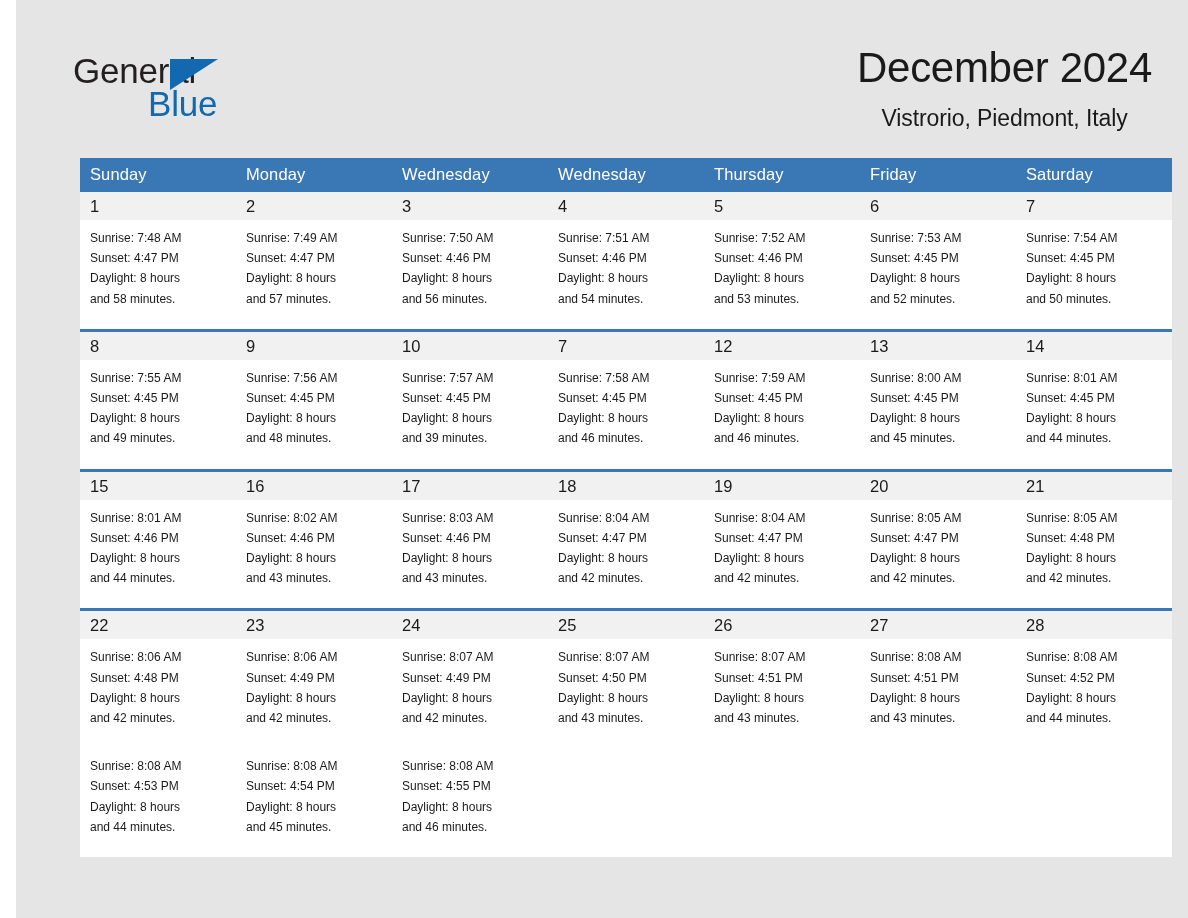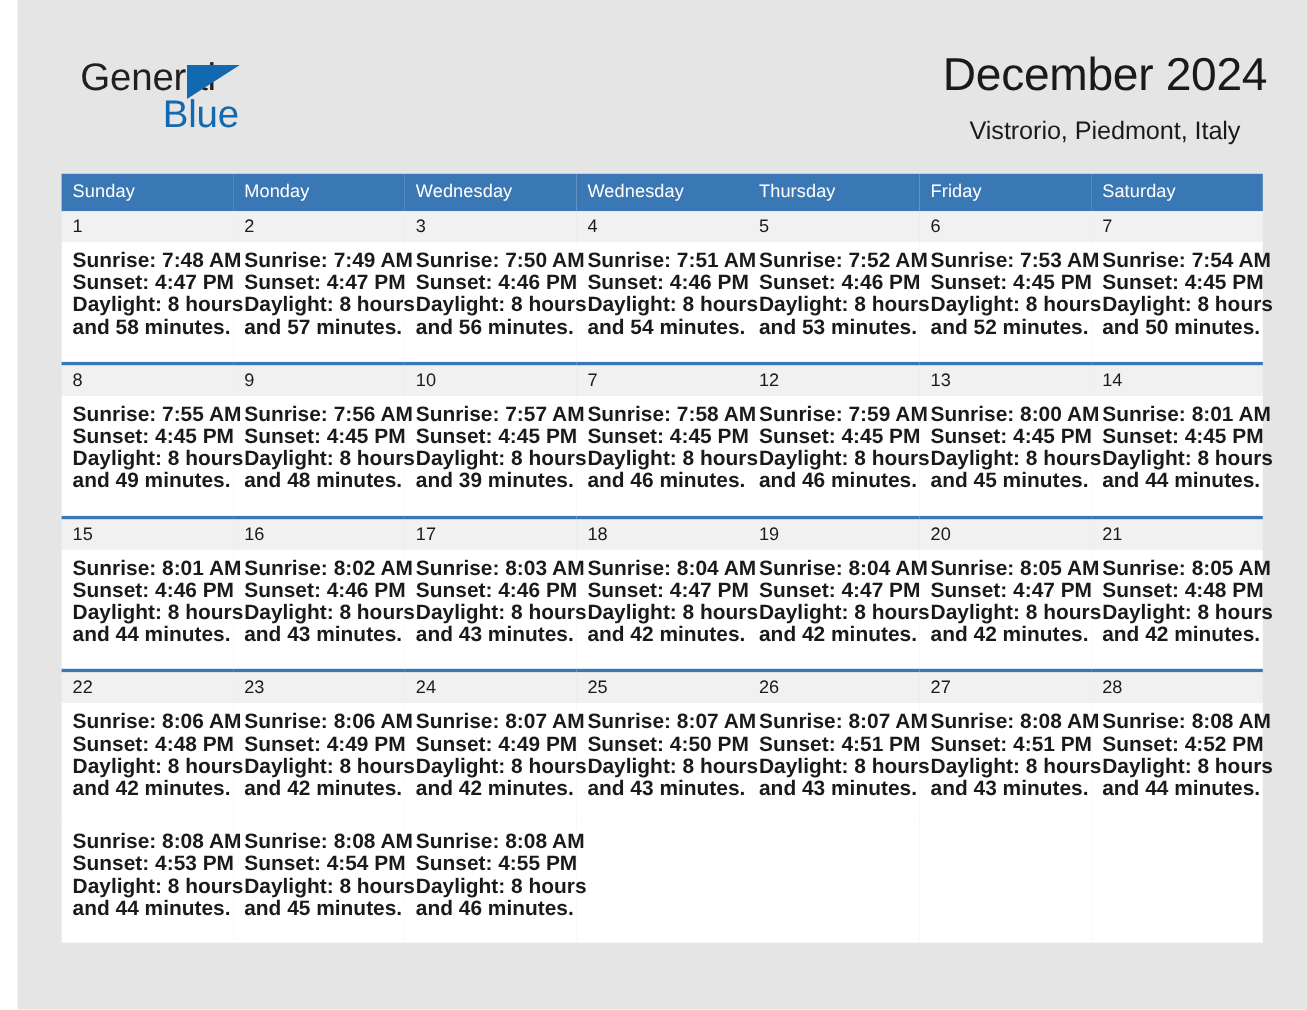"Sunday" .calendar { left: 40px -> 64px }
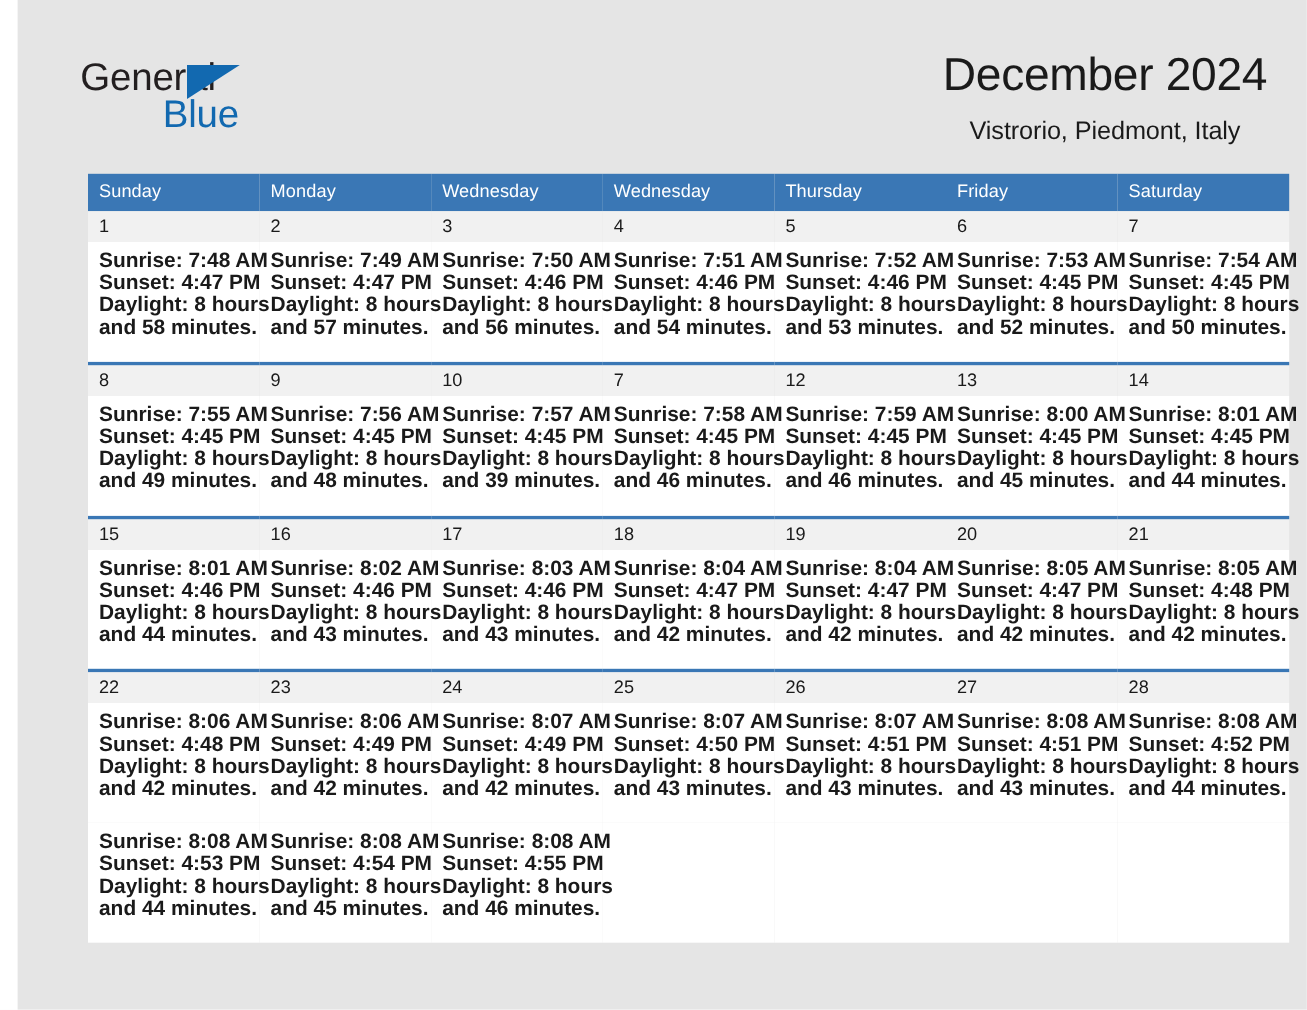"Sunrise: 7:48 AM" tr.detail-row td { font-size: 19px -> 12px; font-weight: bold -> none }
